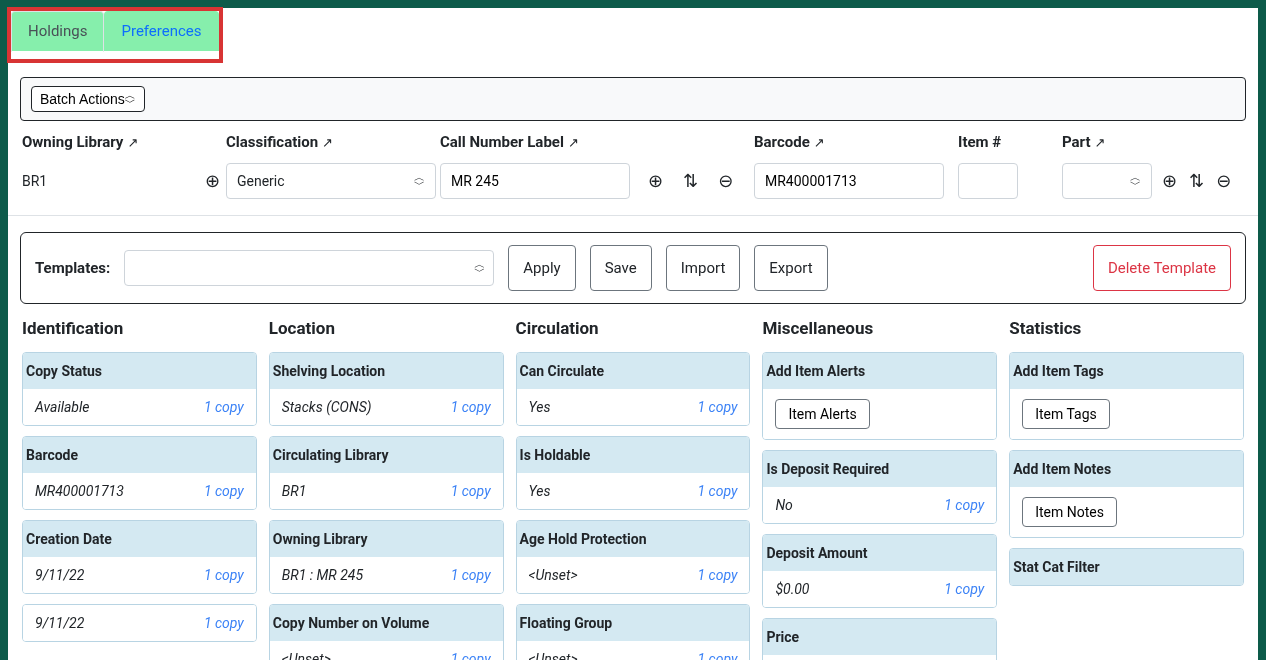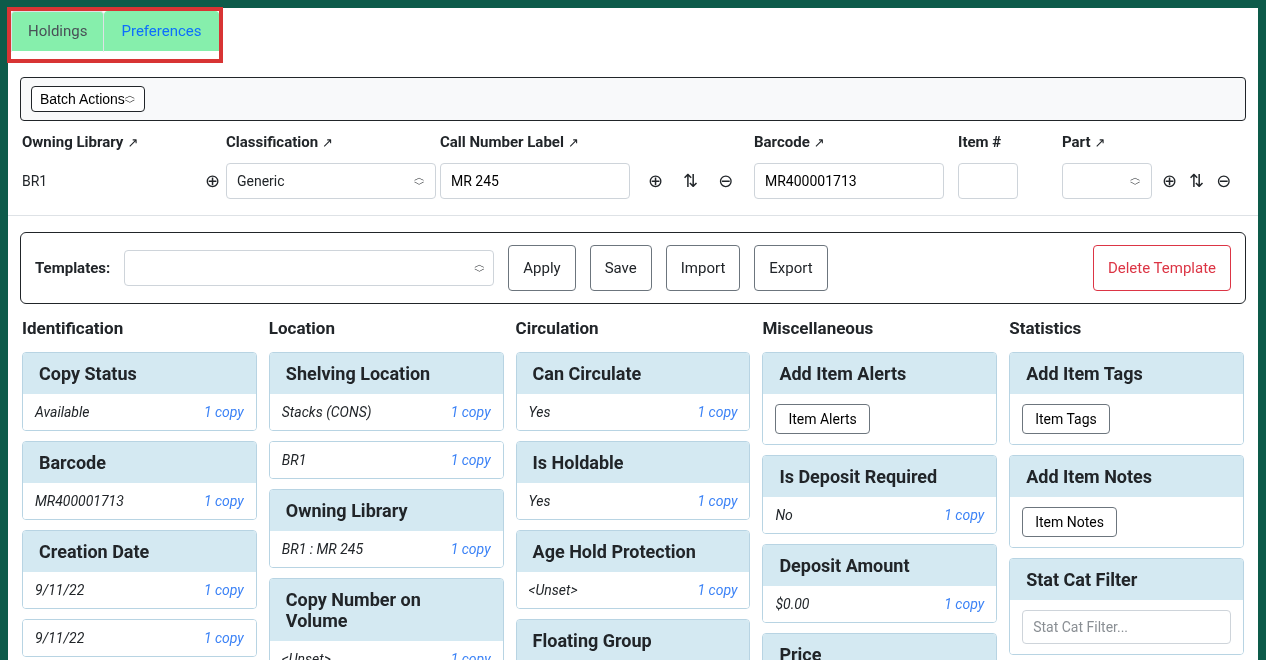"Copy Status" .card-header { font-size: 18px -> 14px; padding: 10px 16px -> 10px 3px }
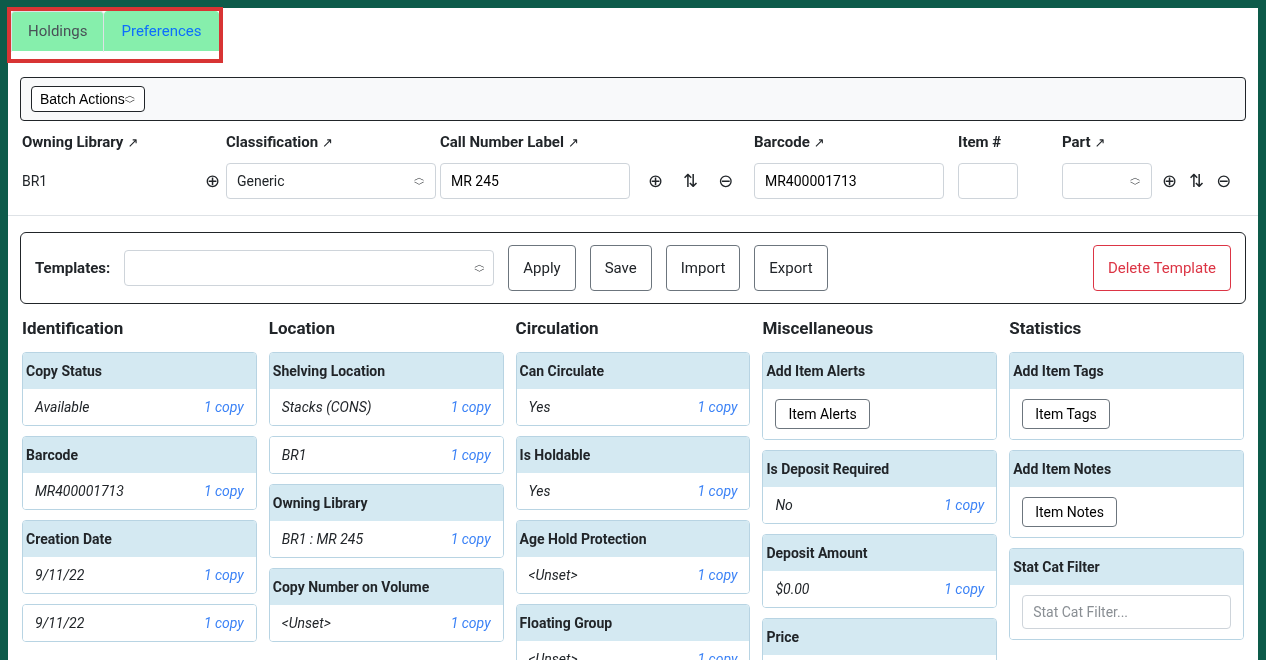"Circulating Library" div.card-header { html: none -> <div>Circulating Library</div> }
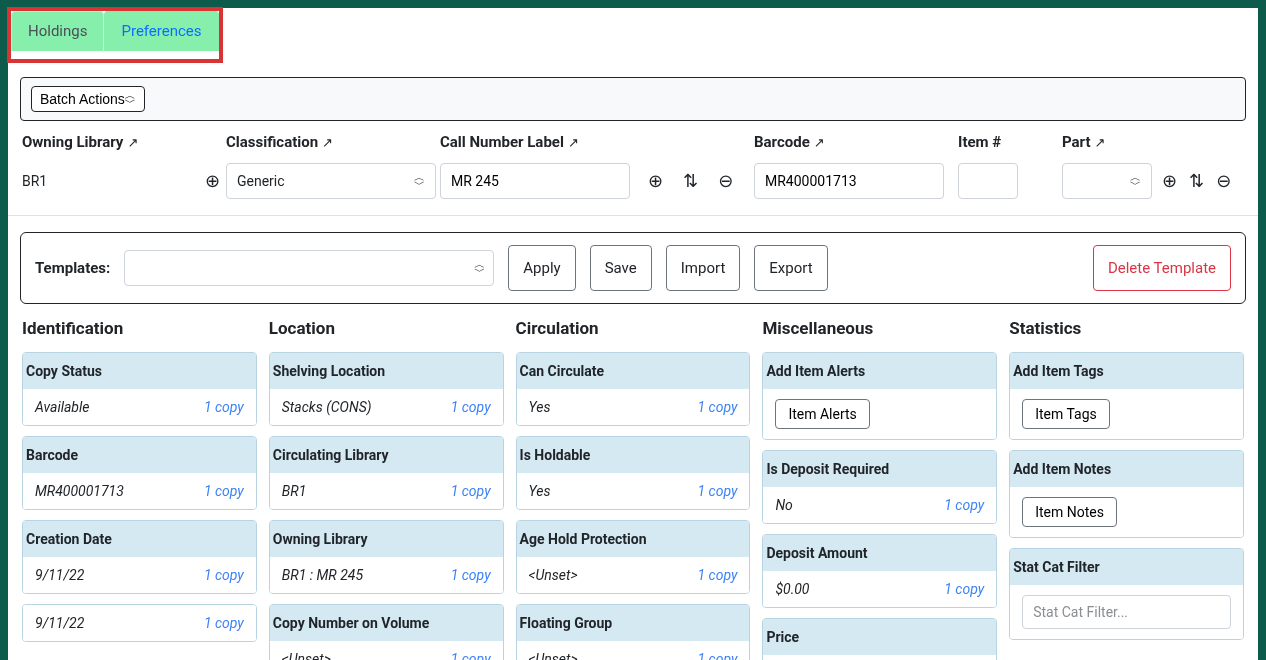"Stat Cat Filter..." div.card-body-plain { html: <div><input></div> -> none }
